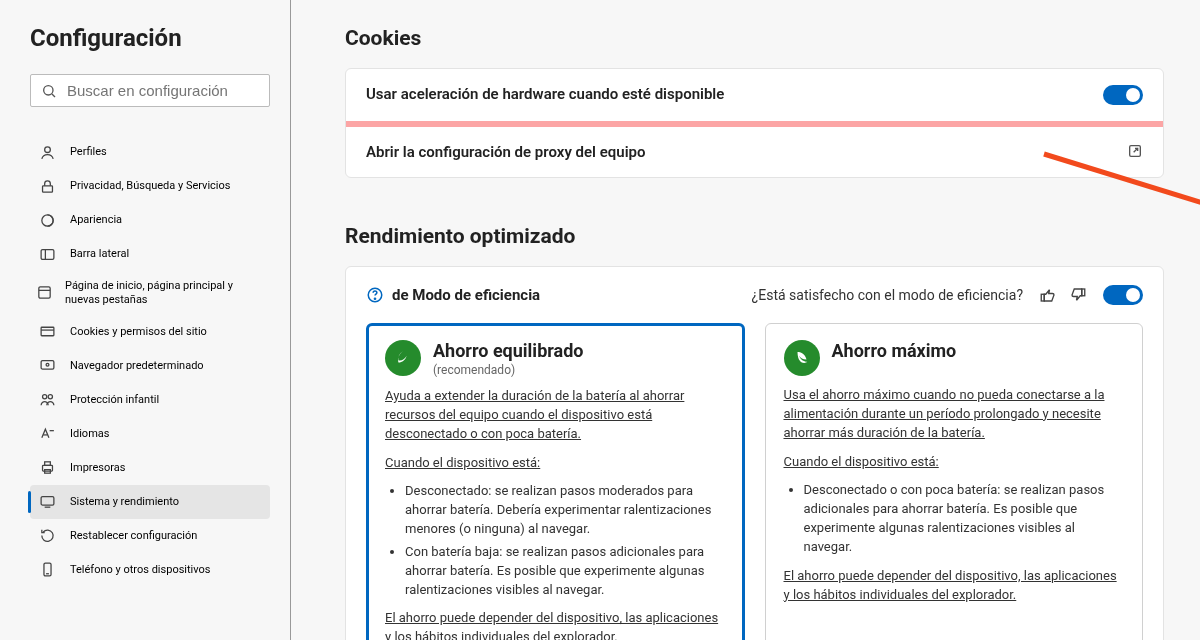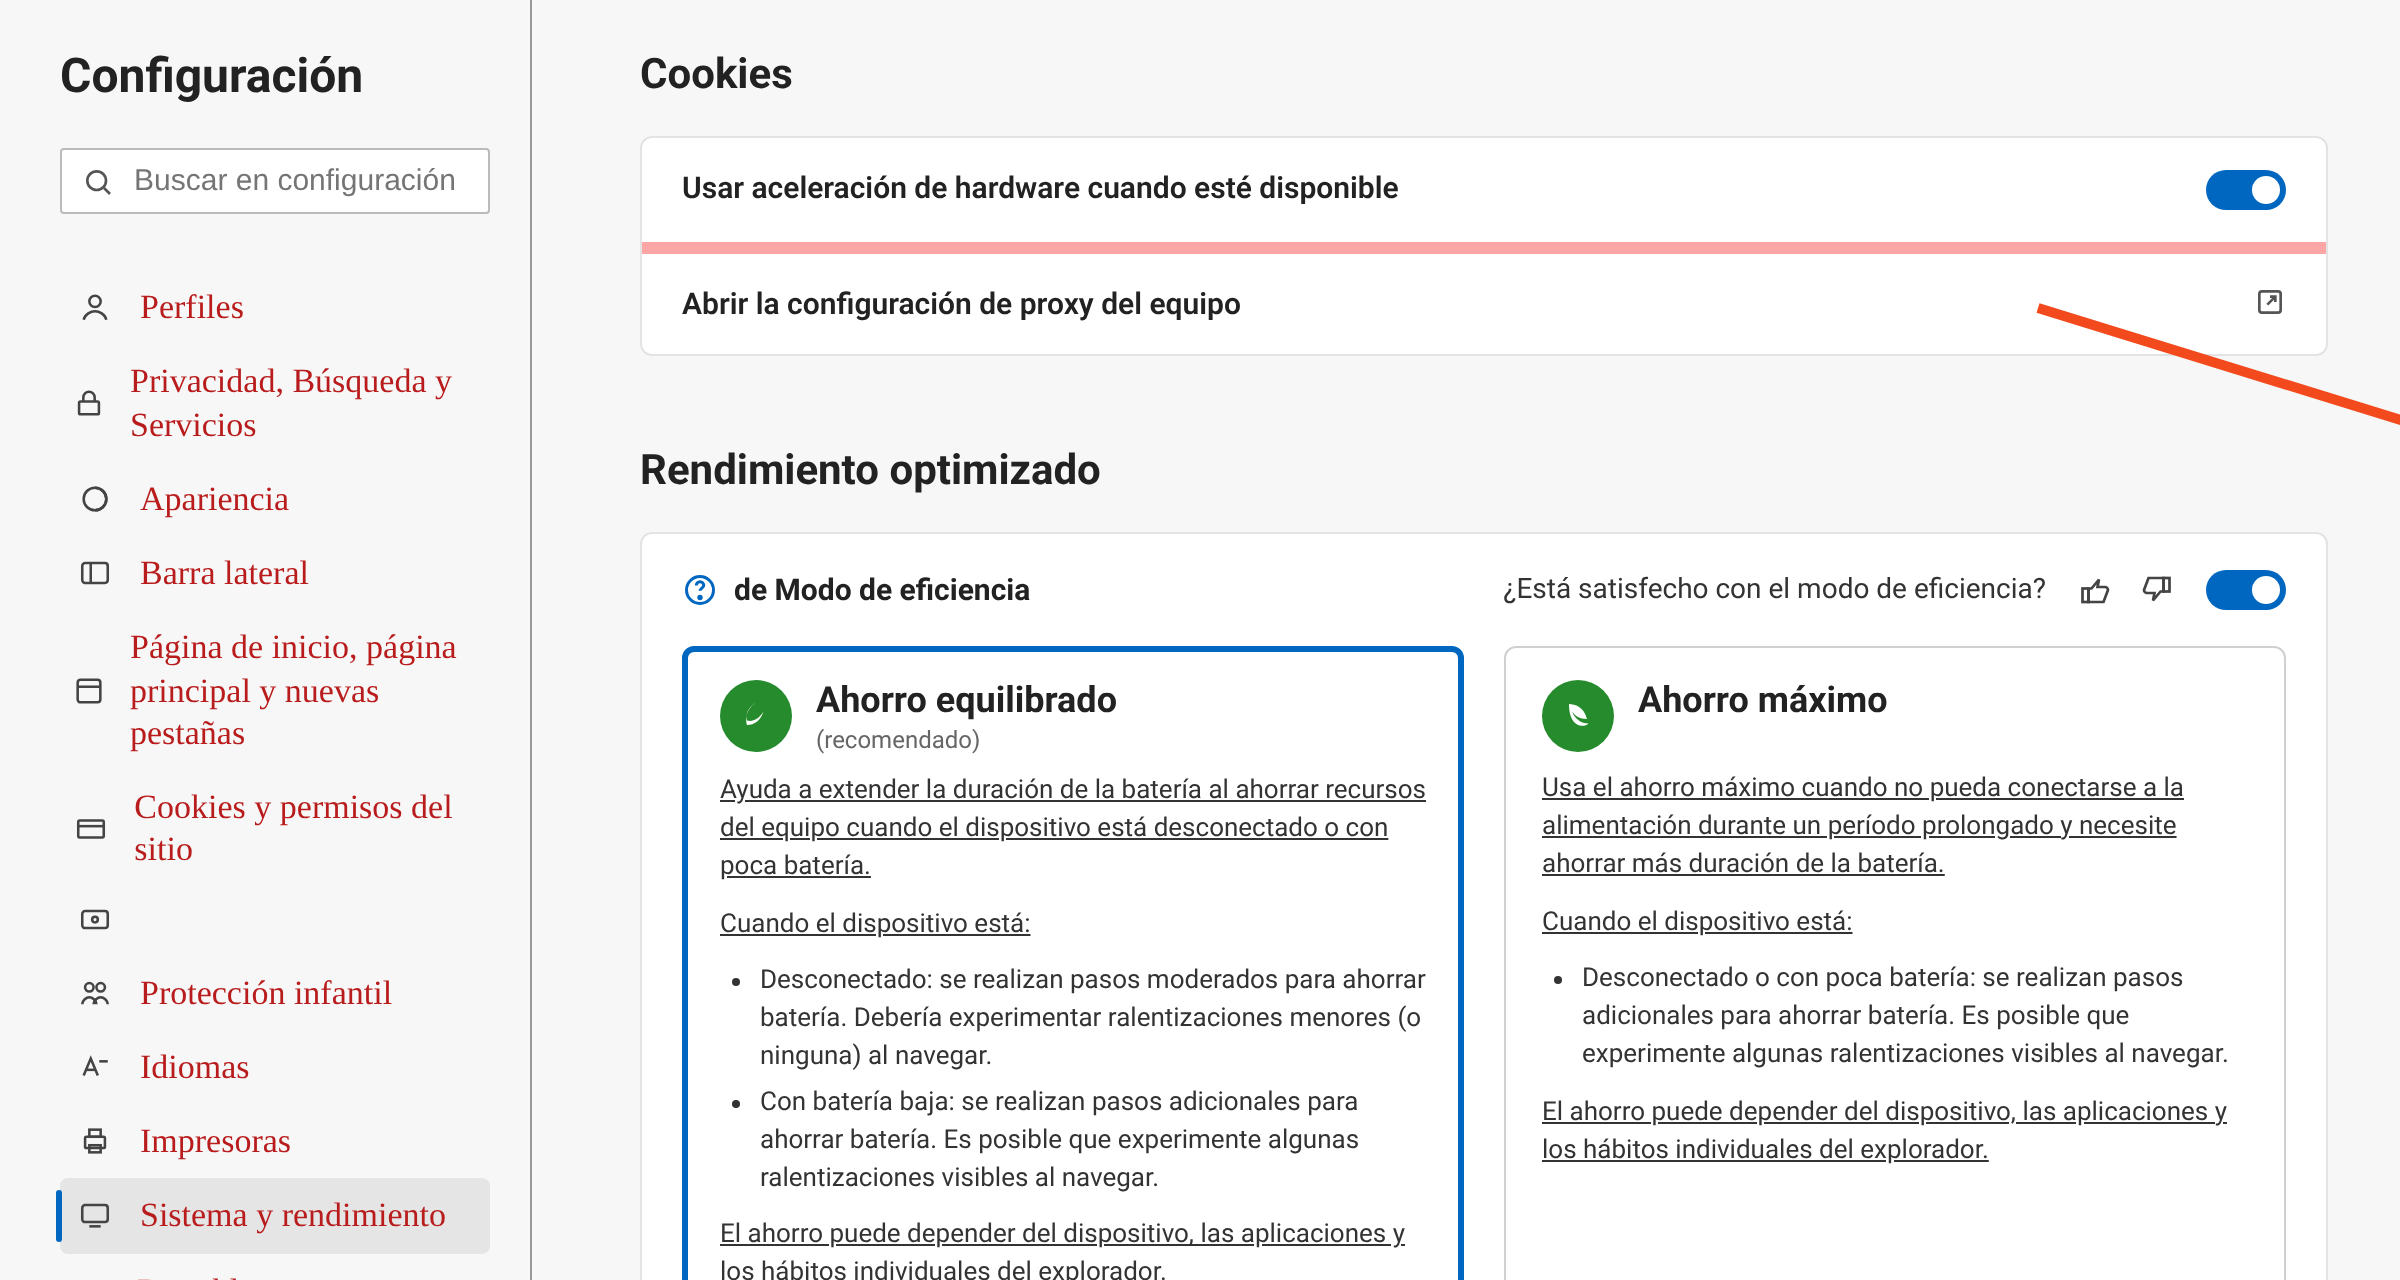"Configuración" .sidebar { width: 266px -> 291px }
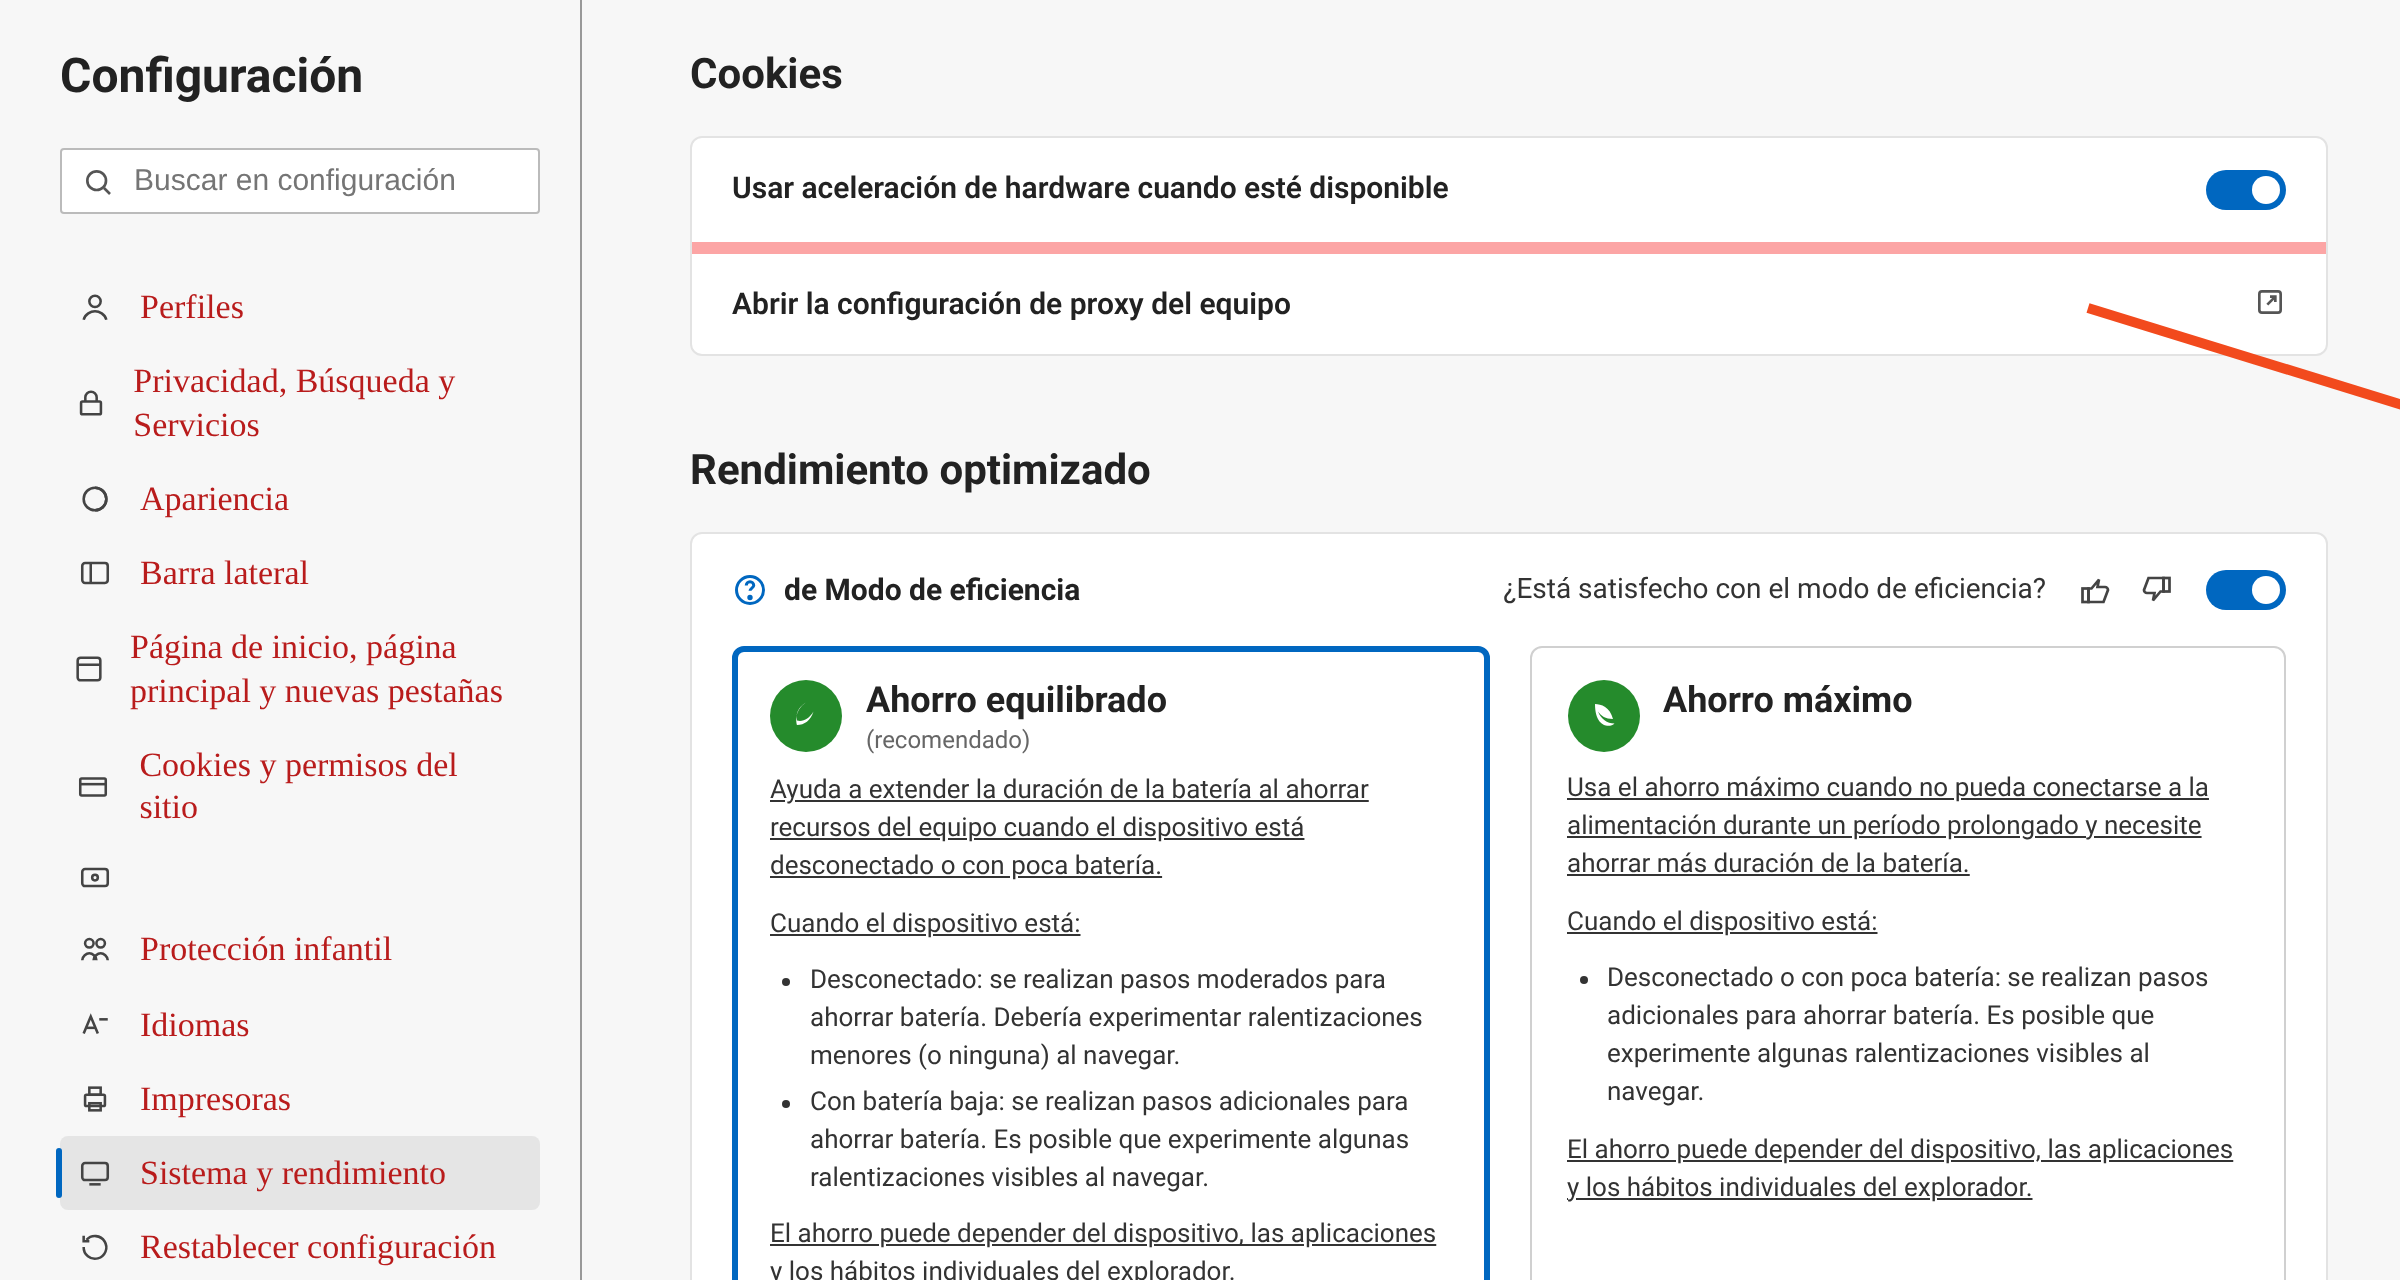"Perfiles" .nav li { color: #b91c1c -> #000000; font-family: Liberation Serif, serif -> none; font-size: 17px -> 11px }
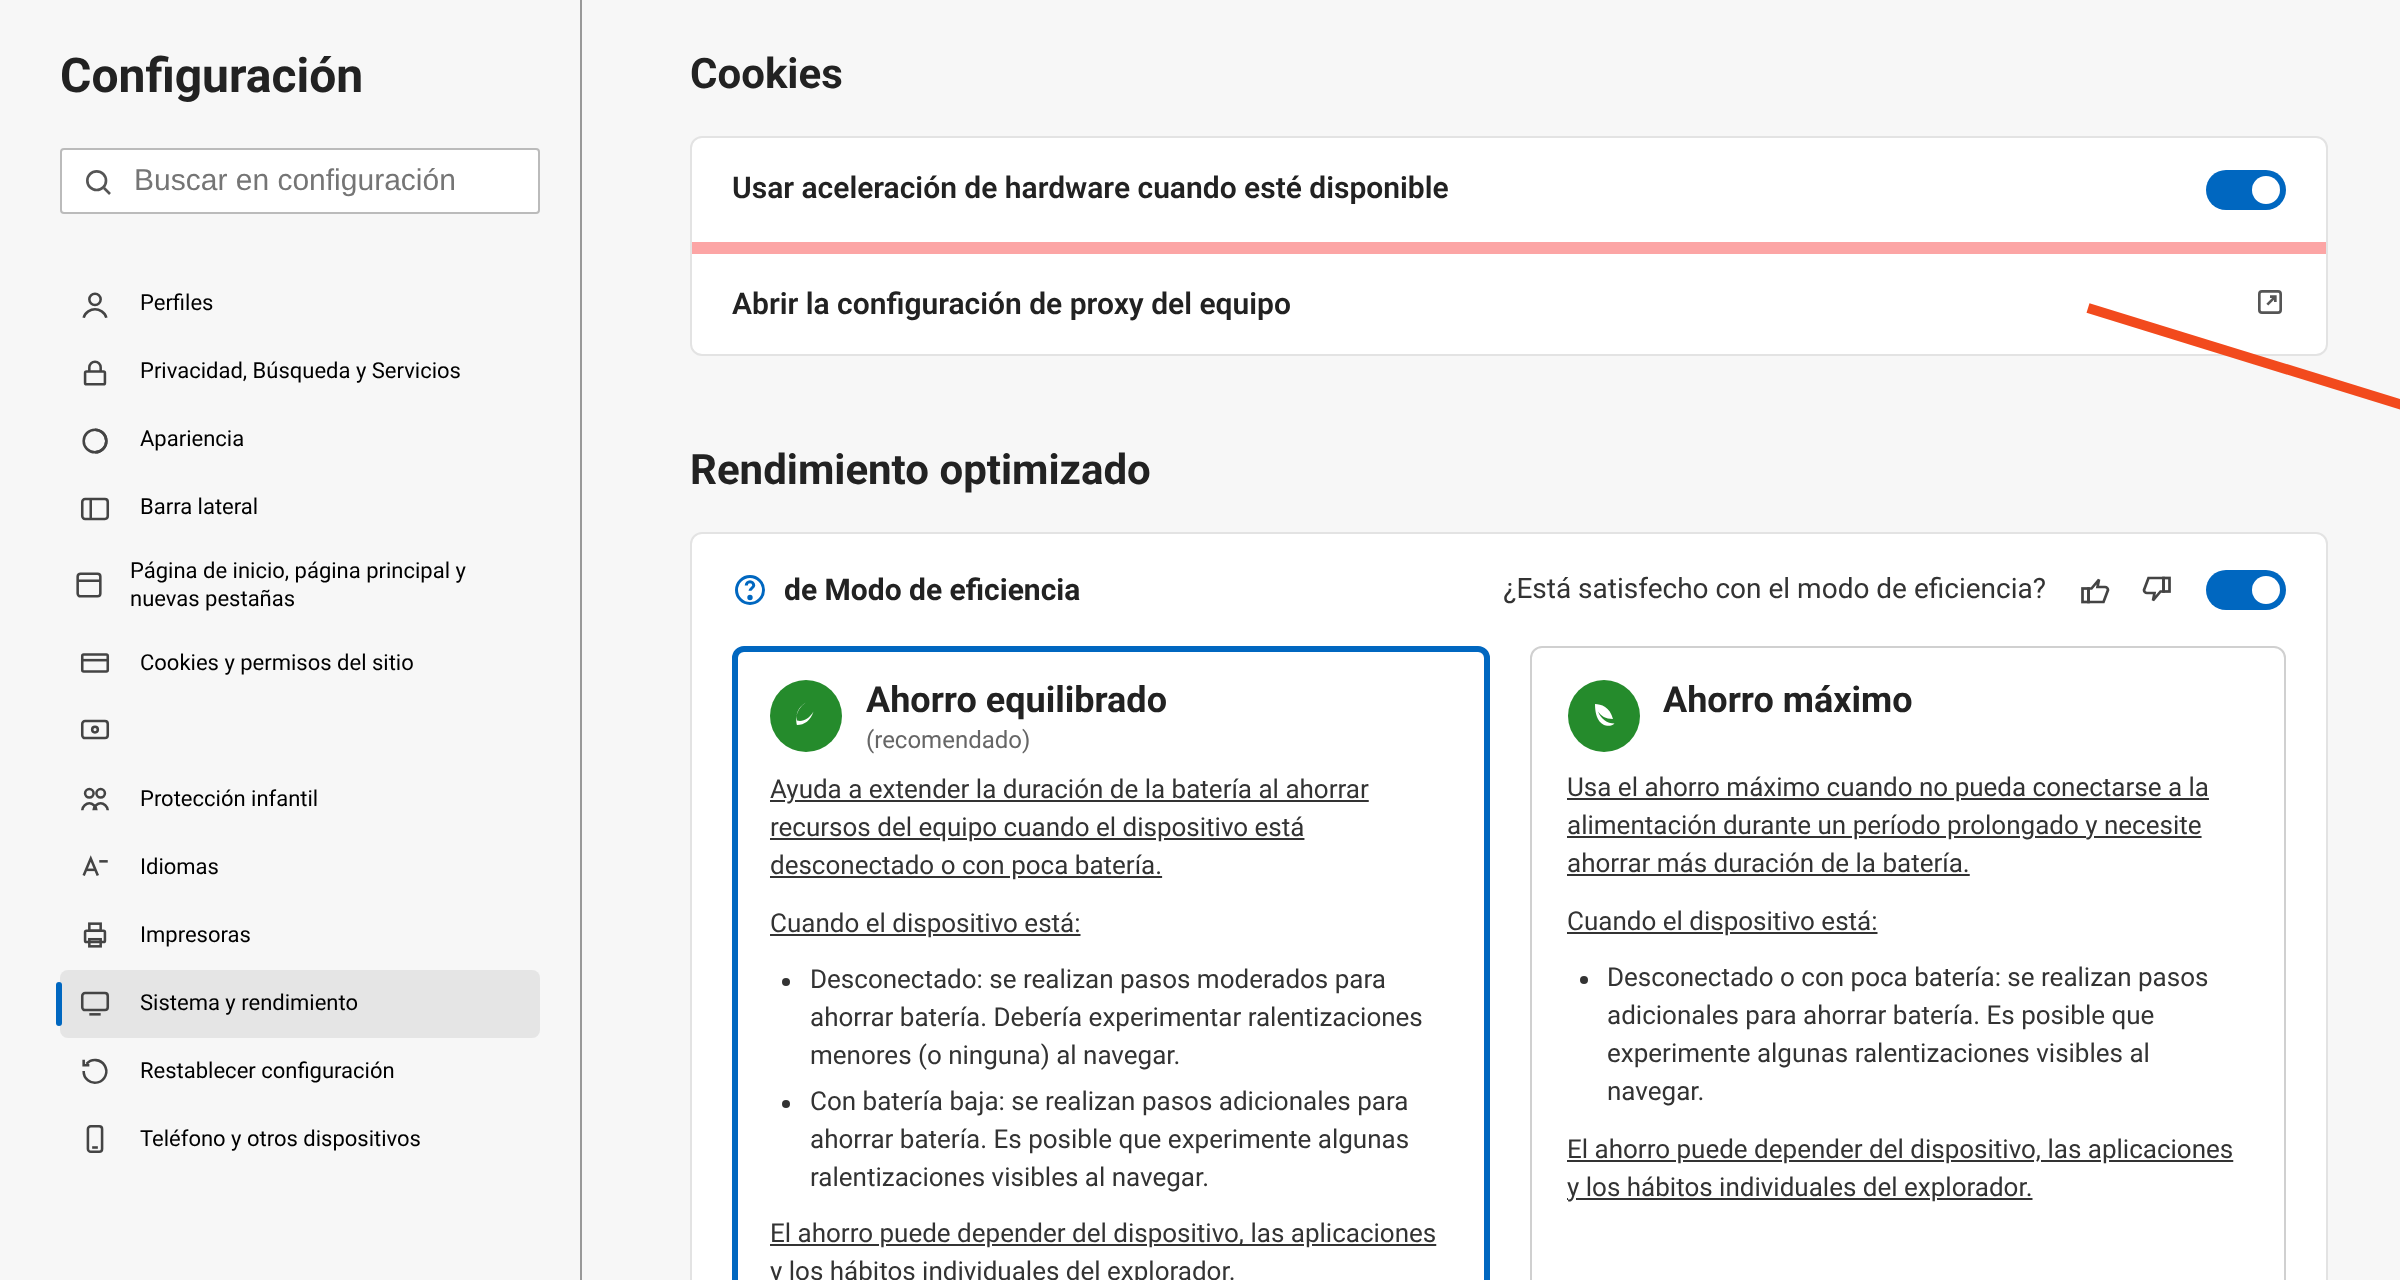"Navegador predeterminado" span.label { html: none -> <span>Navegador predeterminado</span> }
